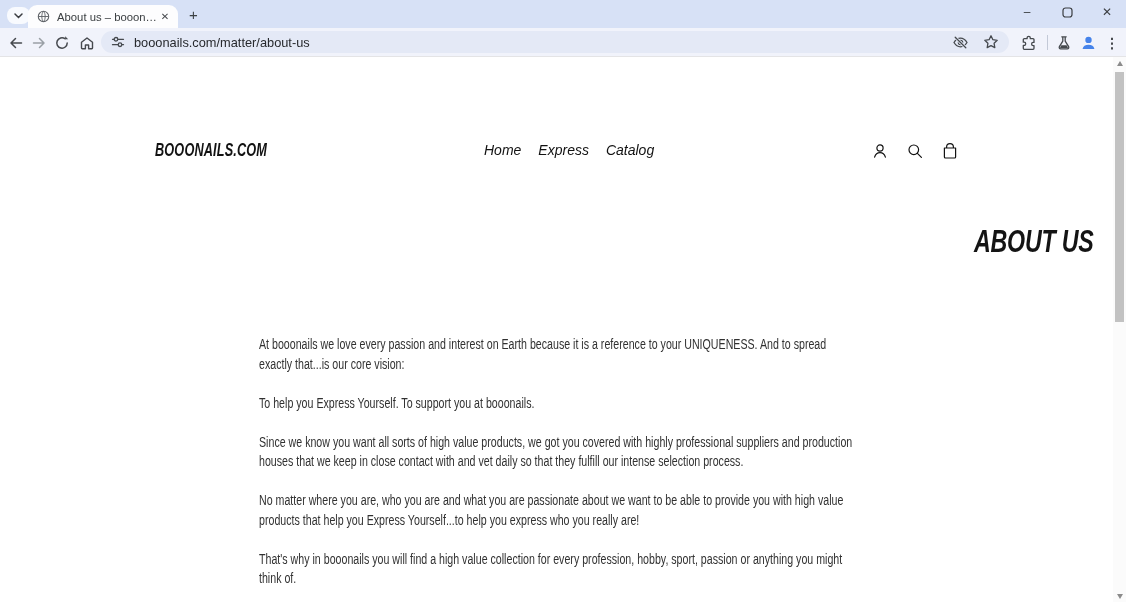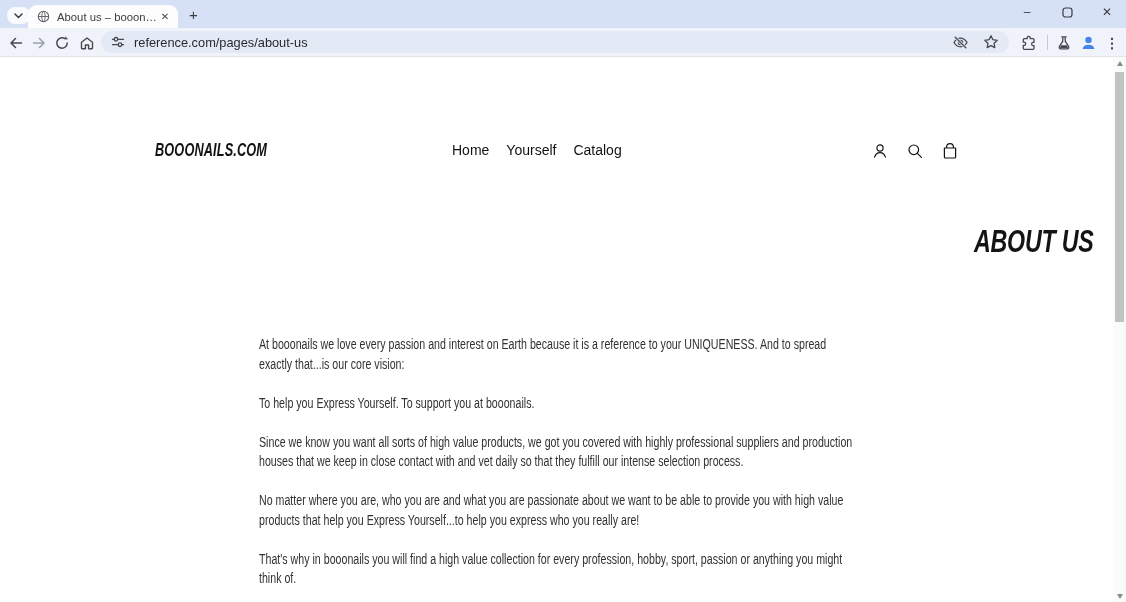"reference.com/pages/about-us" span.omni-url { text: reference.com/pages/about-us -> booonails.com/matter/about-us }
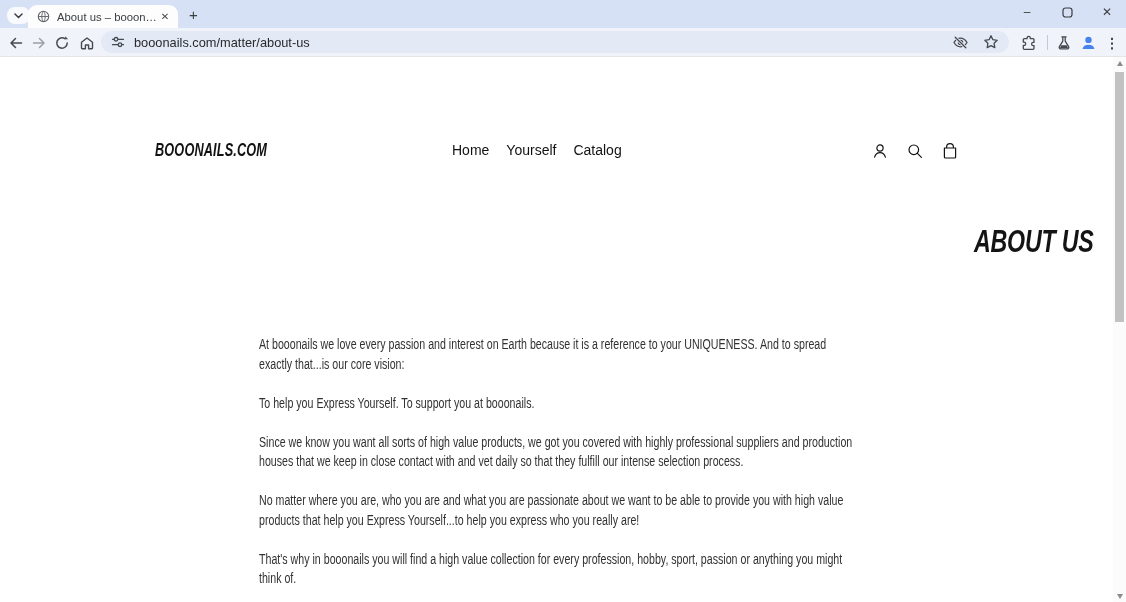"Home" .nav { font-style: none -> italic; left: 452px -> 484px }
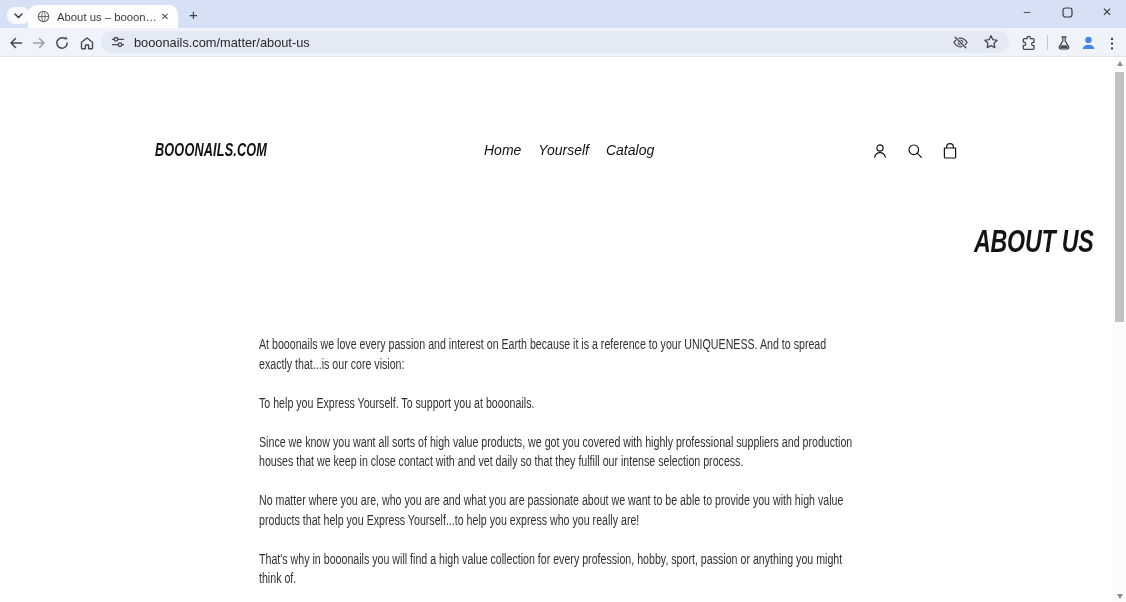"Yourself" a { text: Yourself -> Express }
